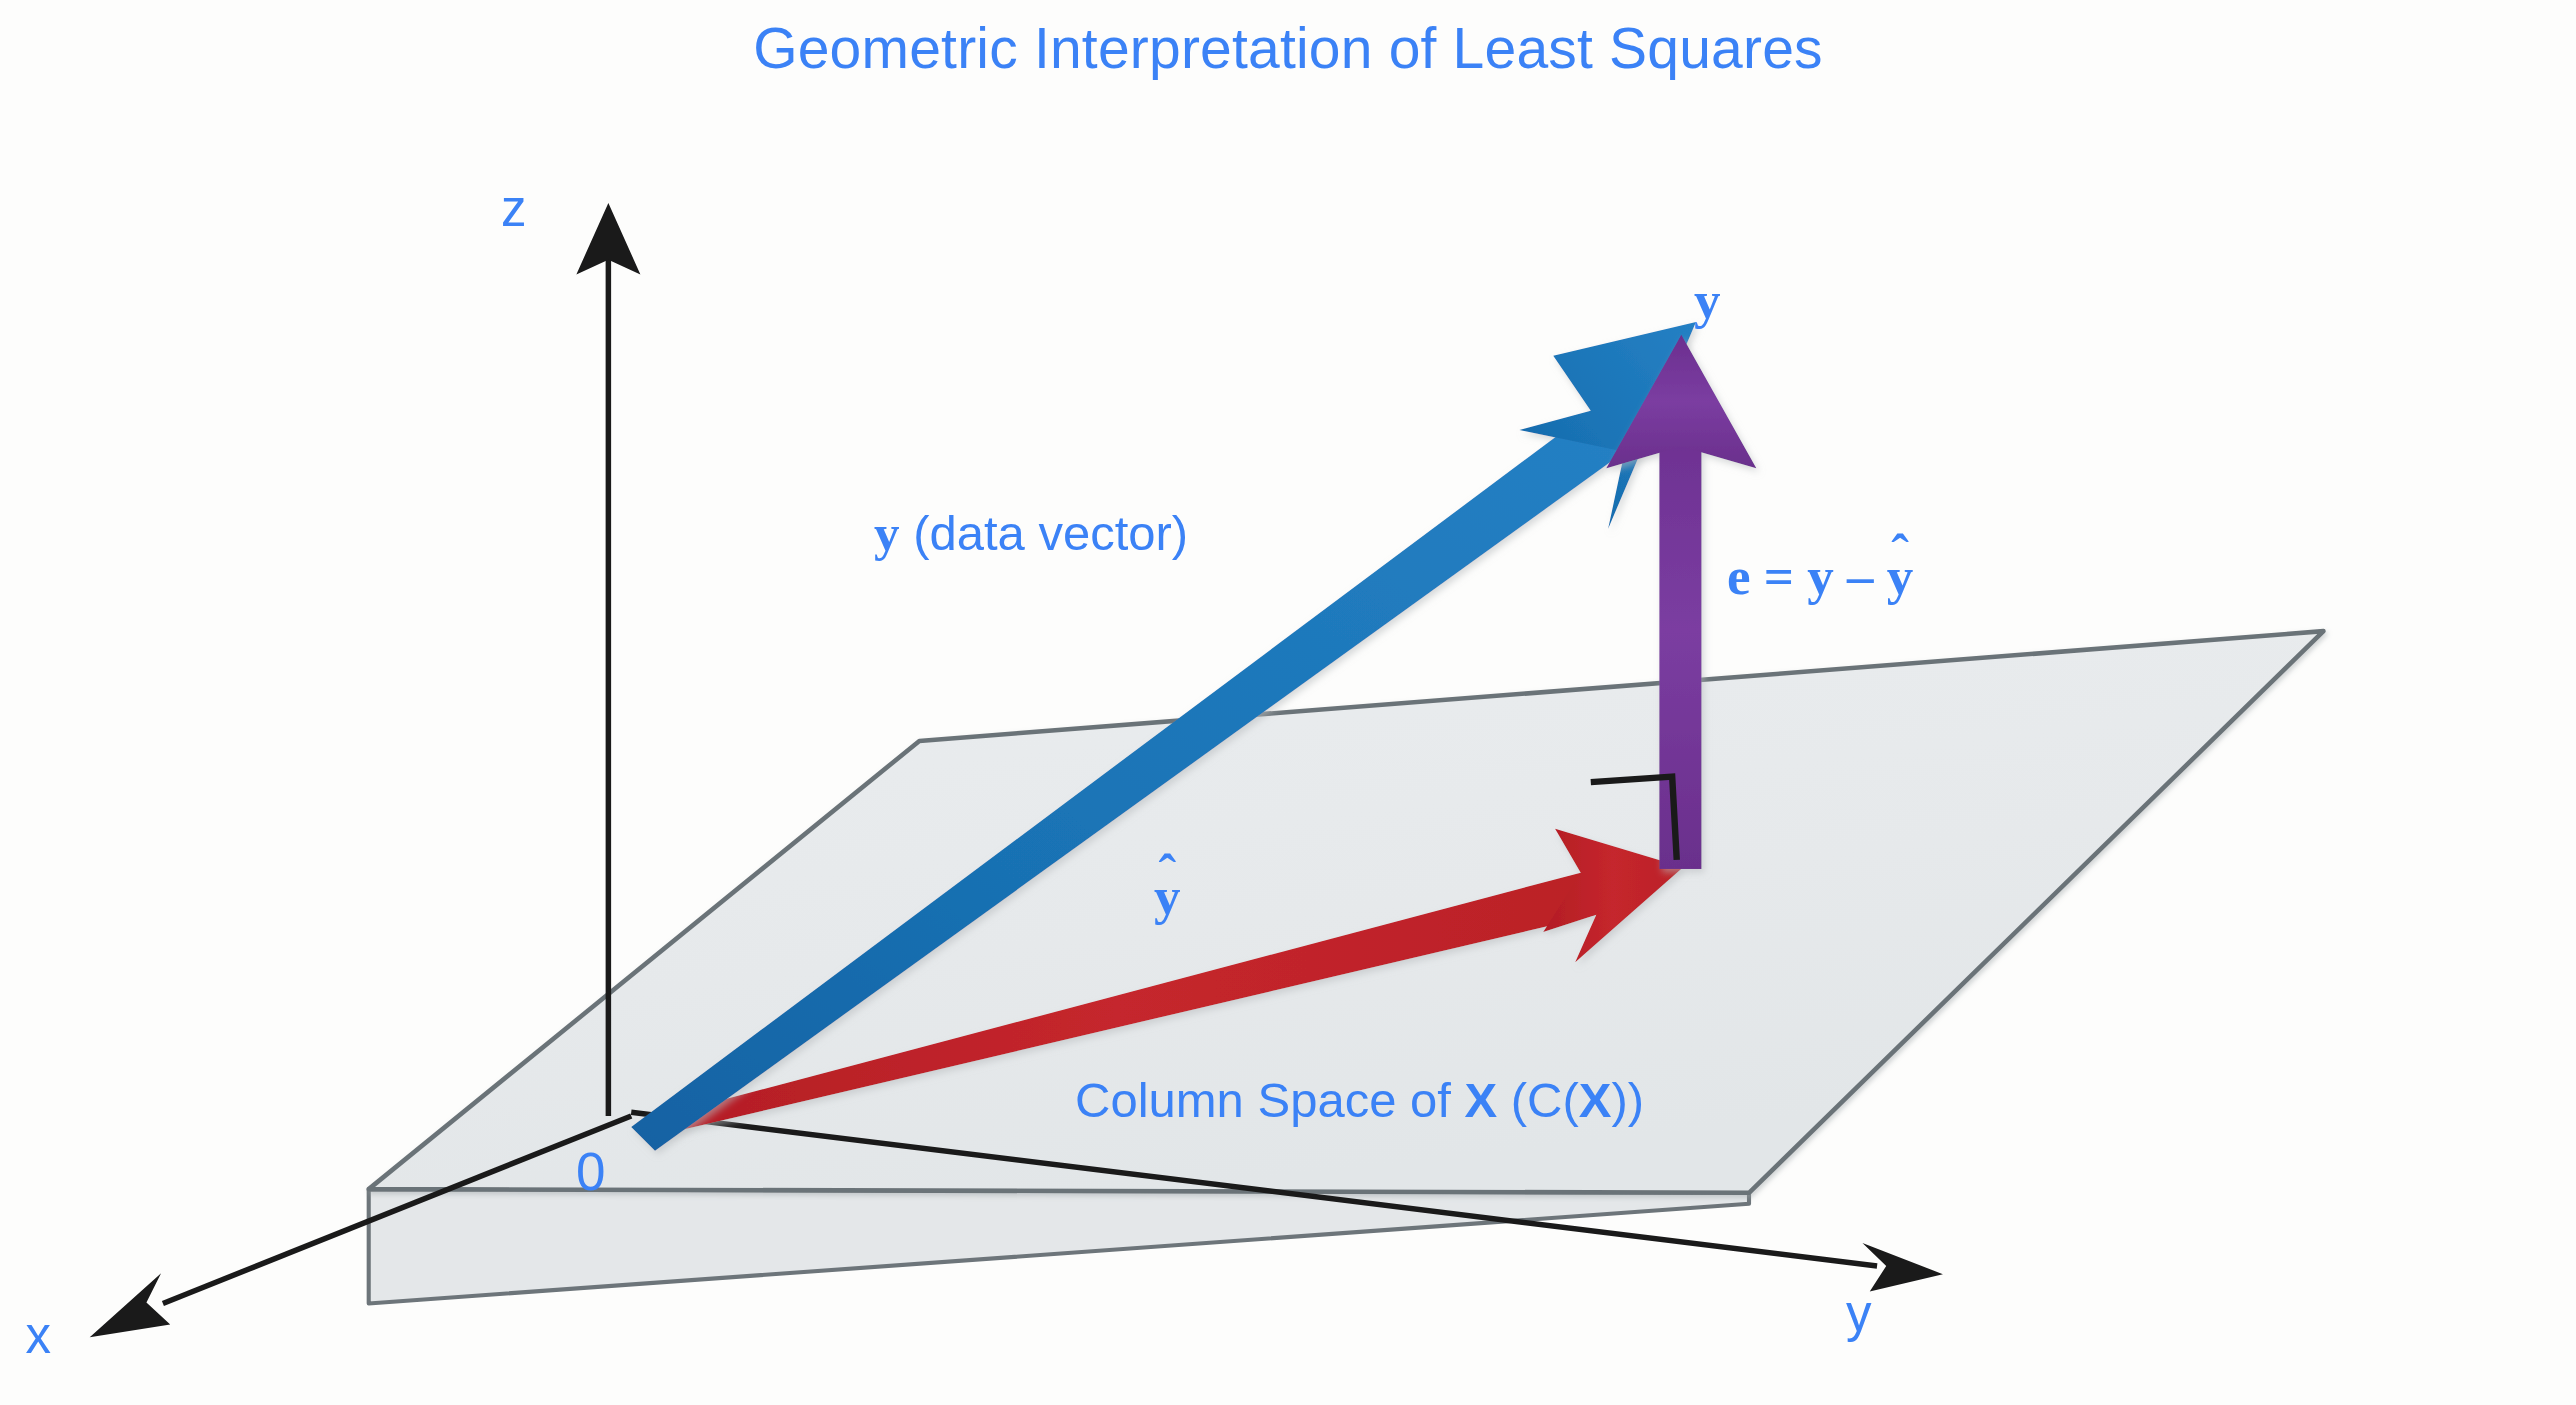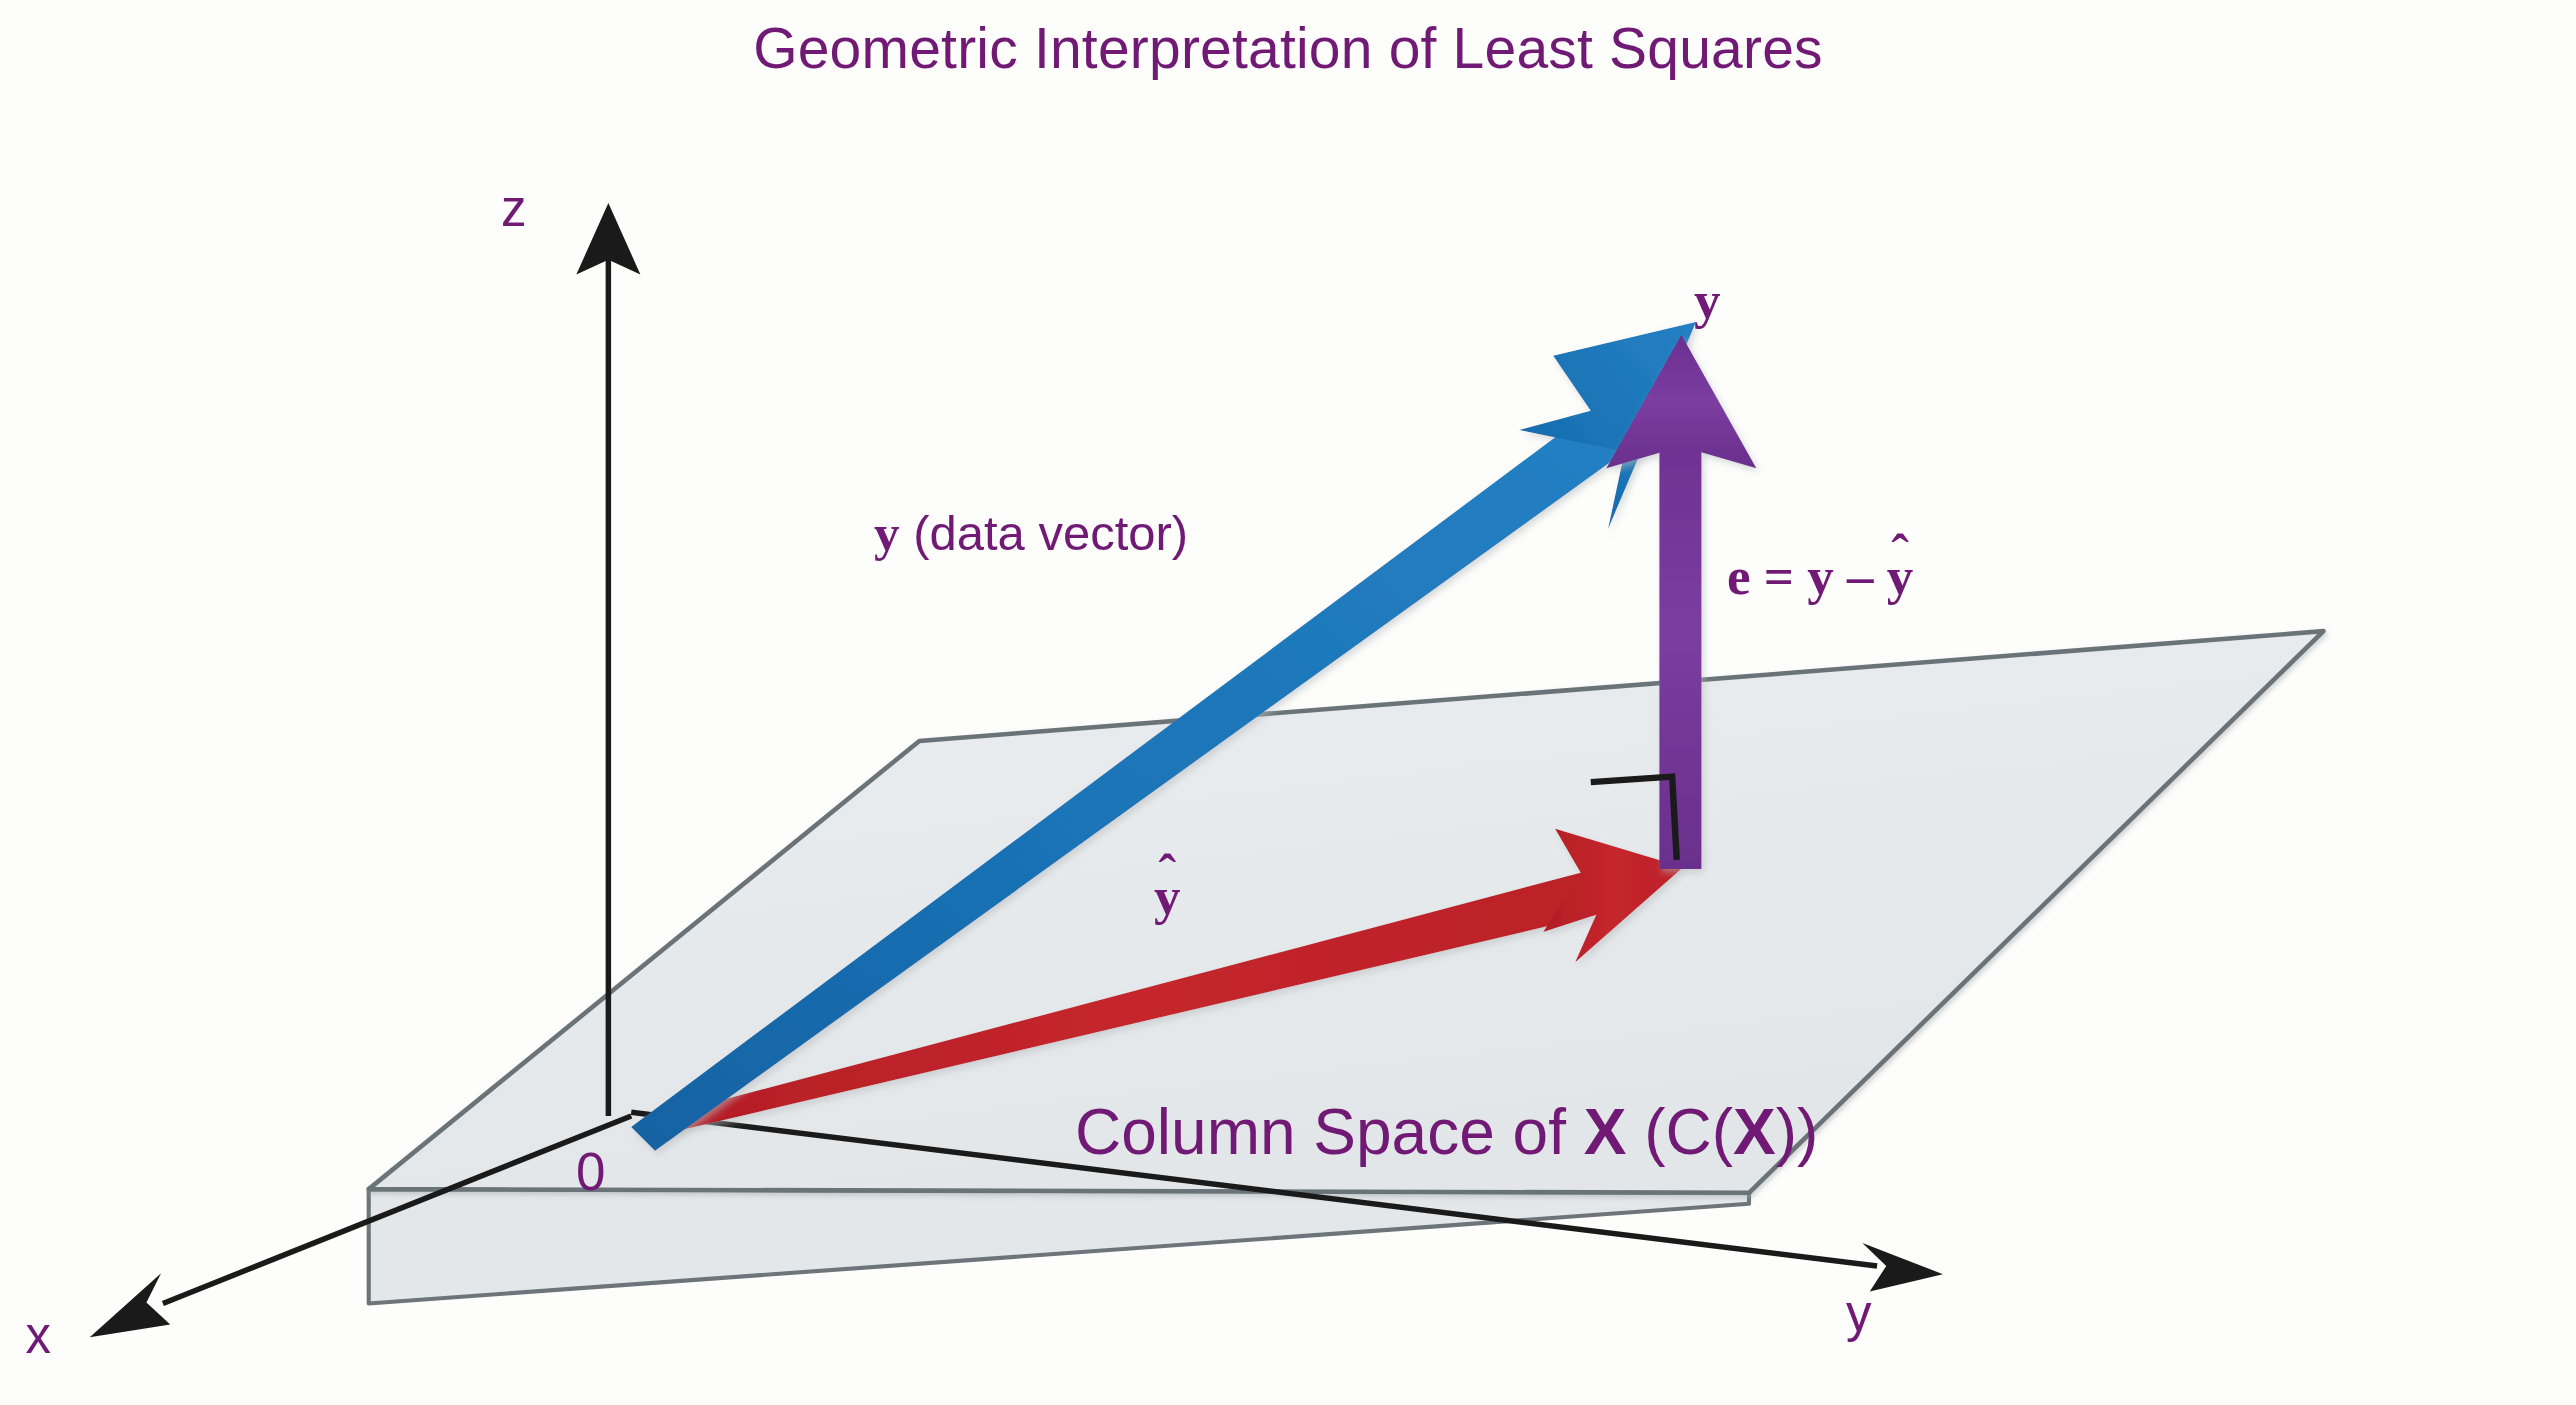"Geometric Interpretation of Least" .lbl { color: #701a75 -> #3b82f6 }
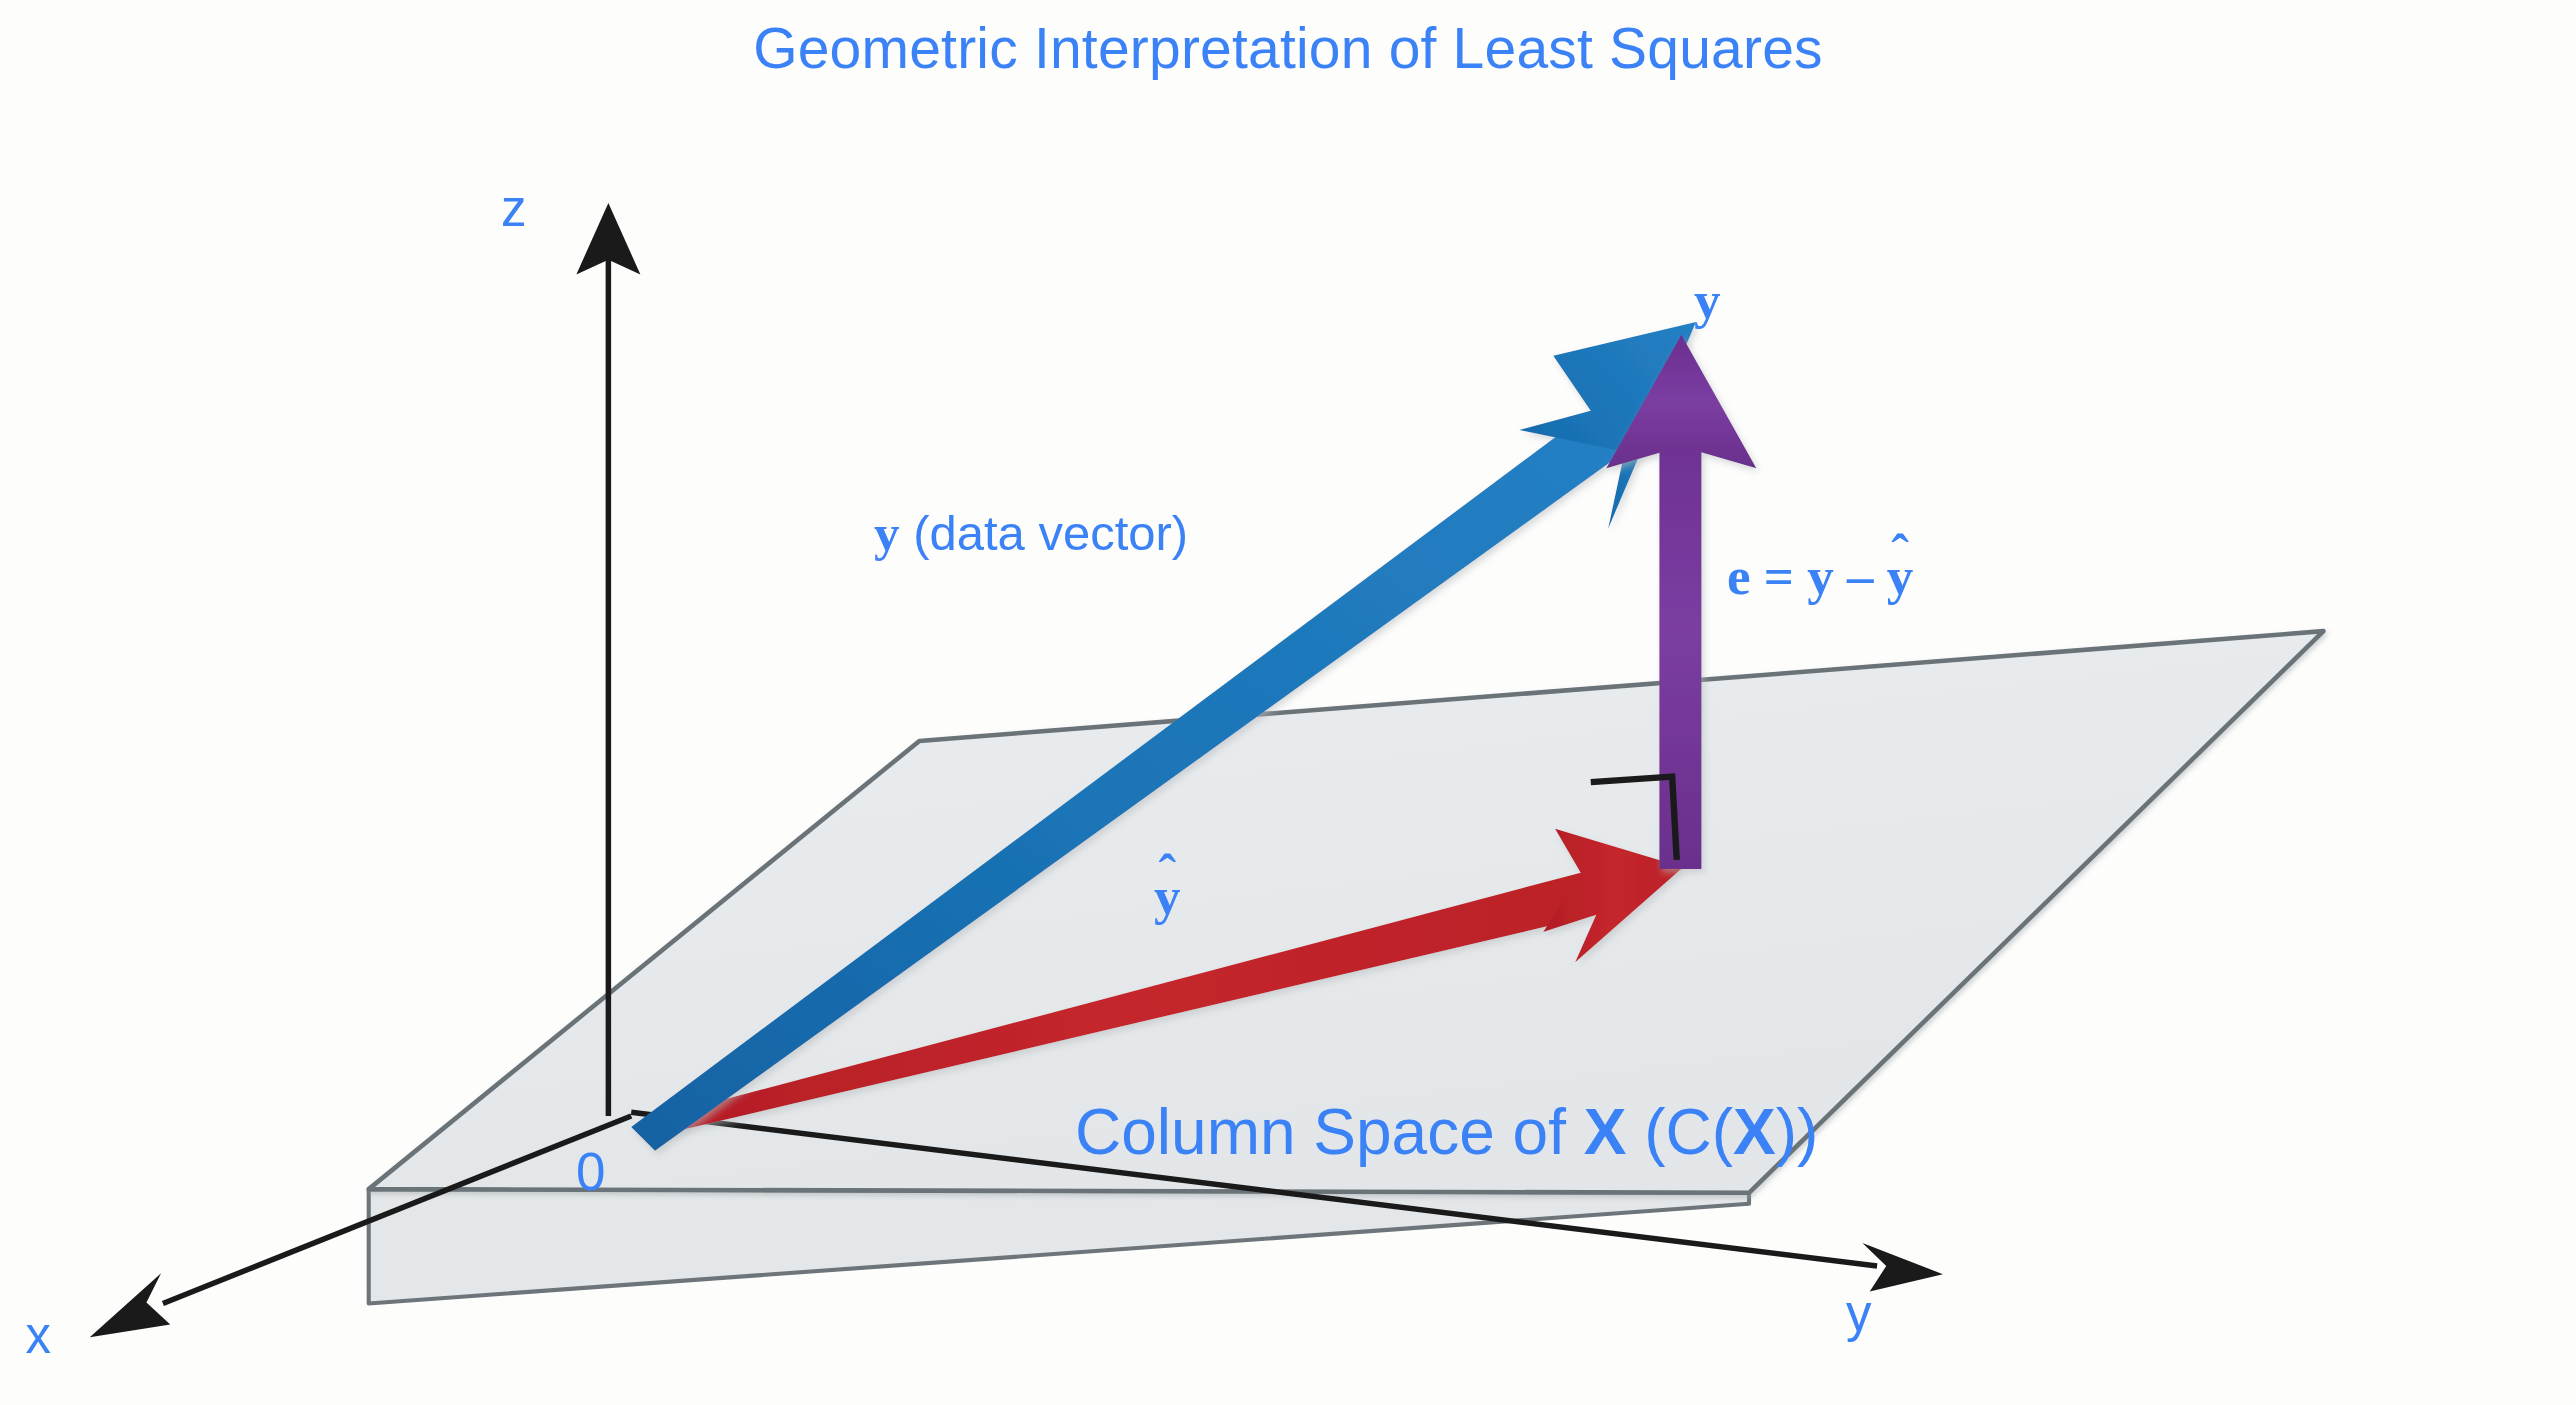"Column Space of X (C(X))" #label-colspace { font-size: 64px -> 49px; top: 1100px -> 1076px }
